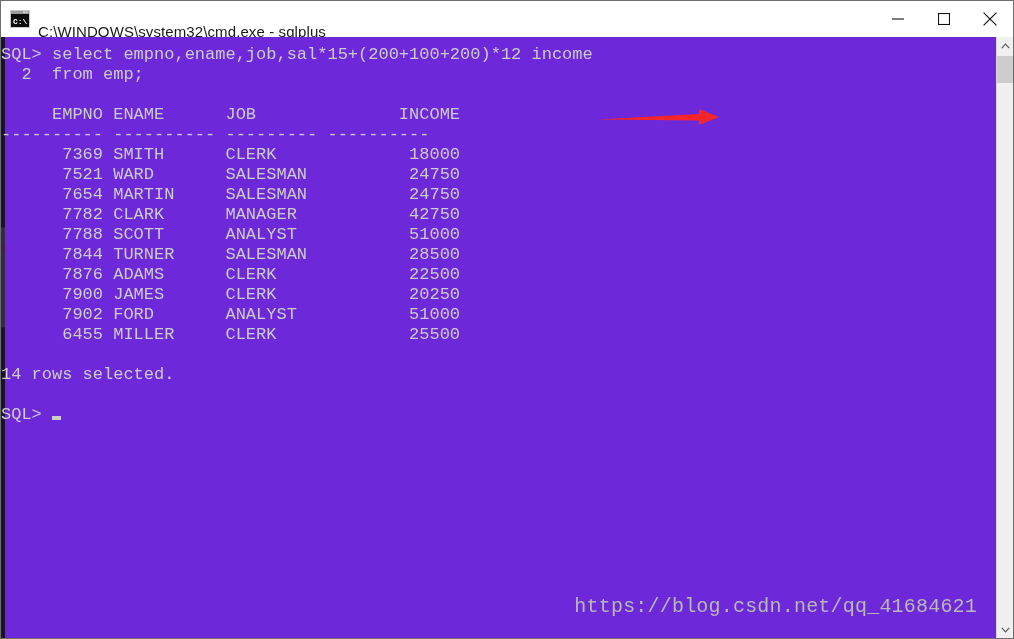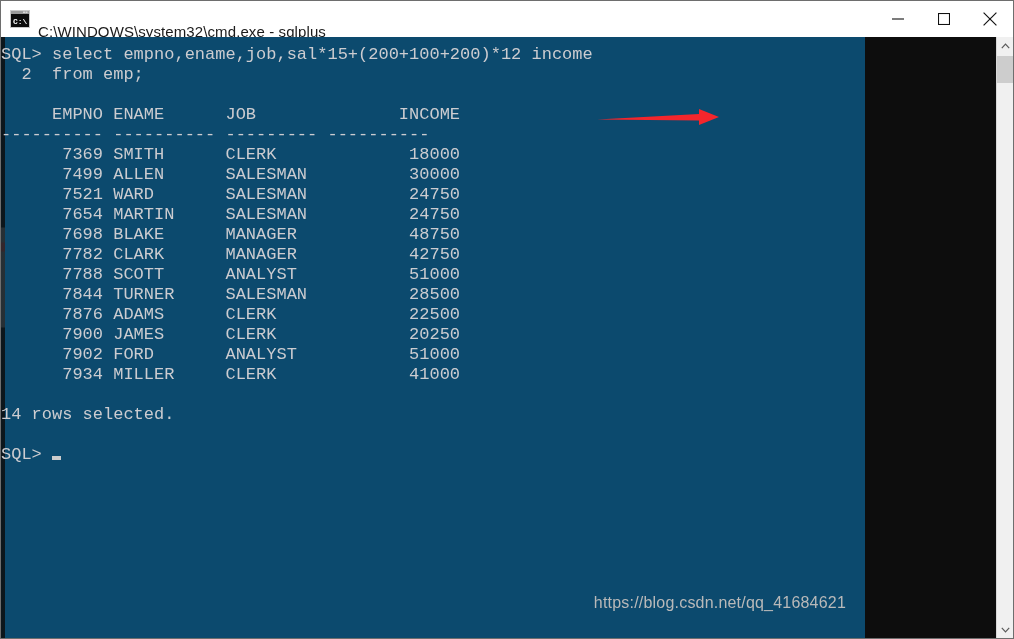"SQL> select" #console { background: #0c4a6e -> #6d28d9; width: 864px -> 995px }
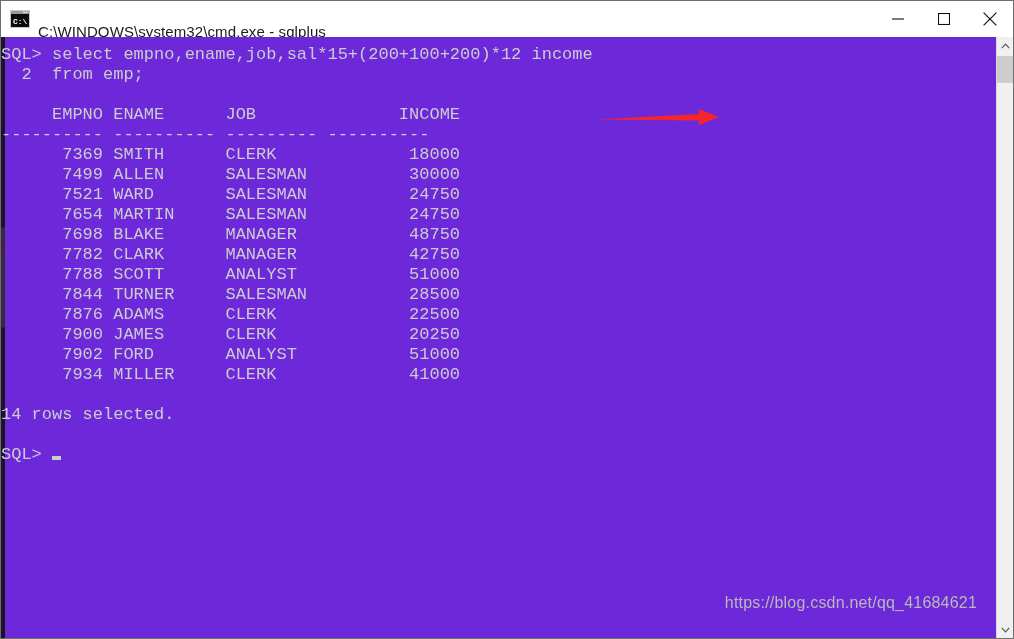"7499 ALLEN SALESMAN 30000" div.cline { html: <div> 7499 ALLEN SALESMAN 30000</div> -> none }
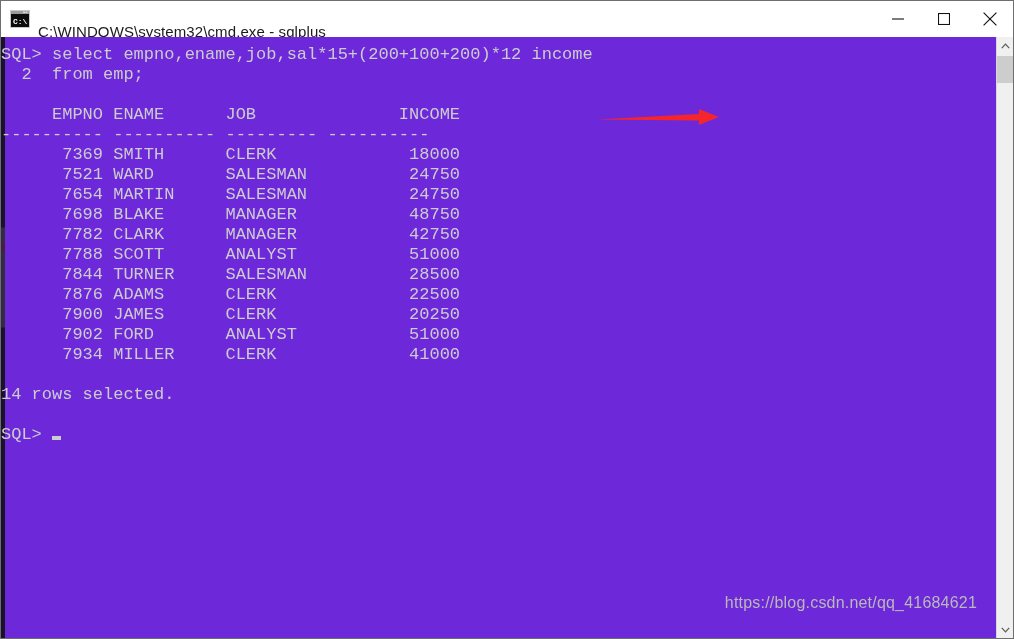"7698 BLAKE MANAGER 48750" div.cline { html: <div> 7698 BLAKE MANAGER 48750</div> -> none }
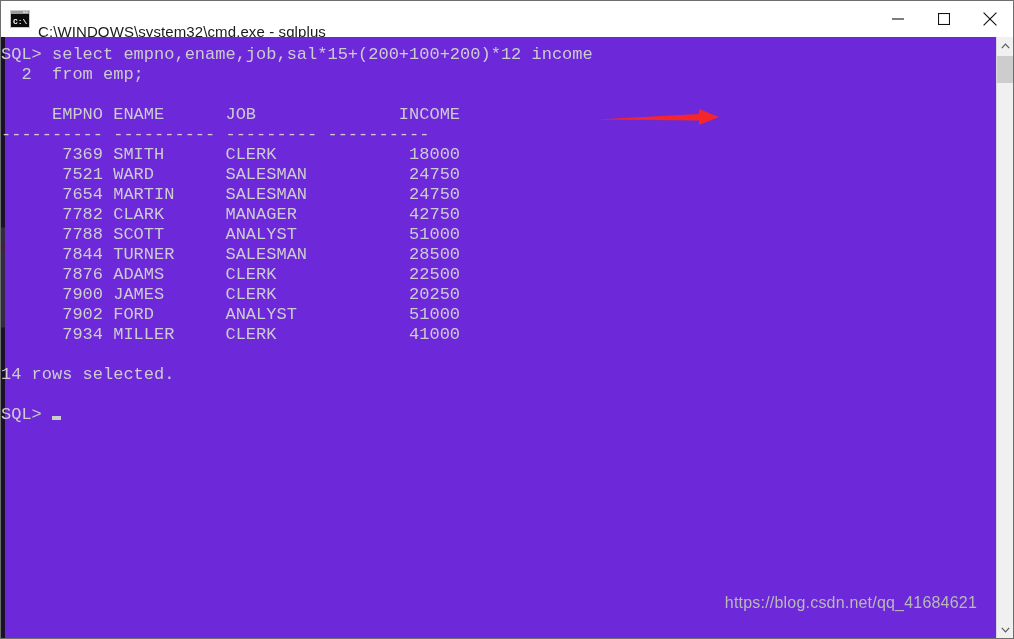"7934 MILLER CLERK 41000" div.cline { text: 7934 MILLER     CLERK             41000 -> 6455 MILLER     CLERK             25500 }
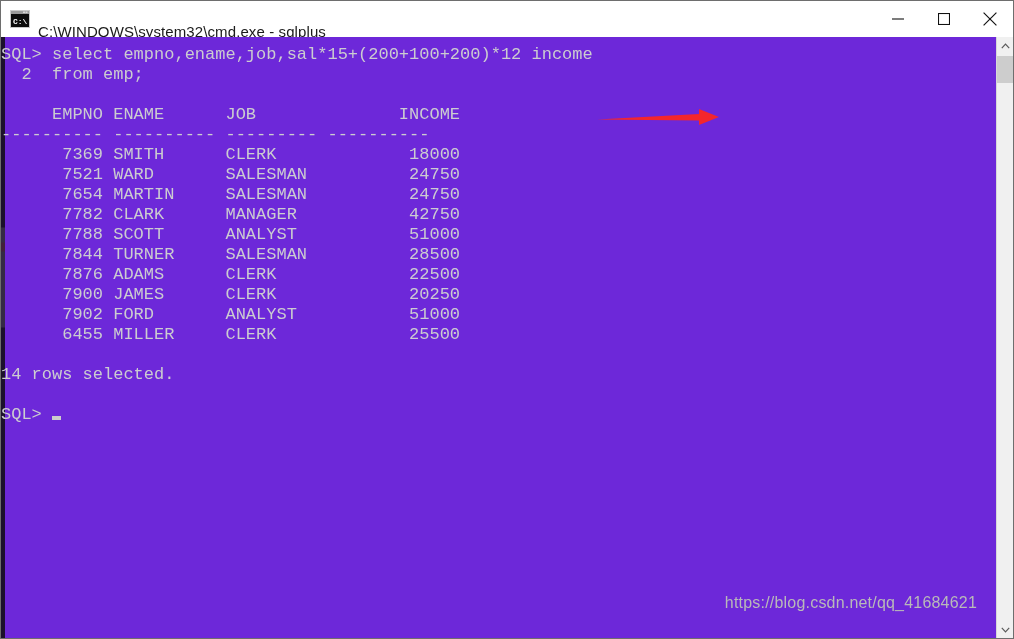"https://blog.csdn.net/qq_41684621" #watermark { bottom: 26px -> 20px; font-family: Liberation Sans, sans-serif -> Liberation Mono, monospace; font-size: 16px -> 20px }
